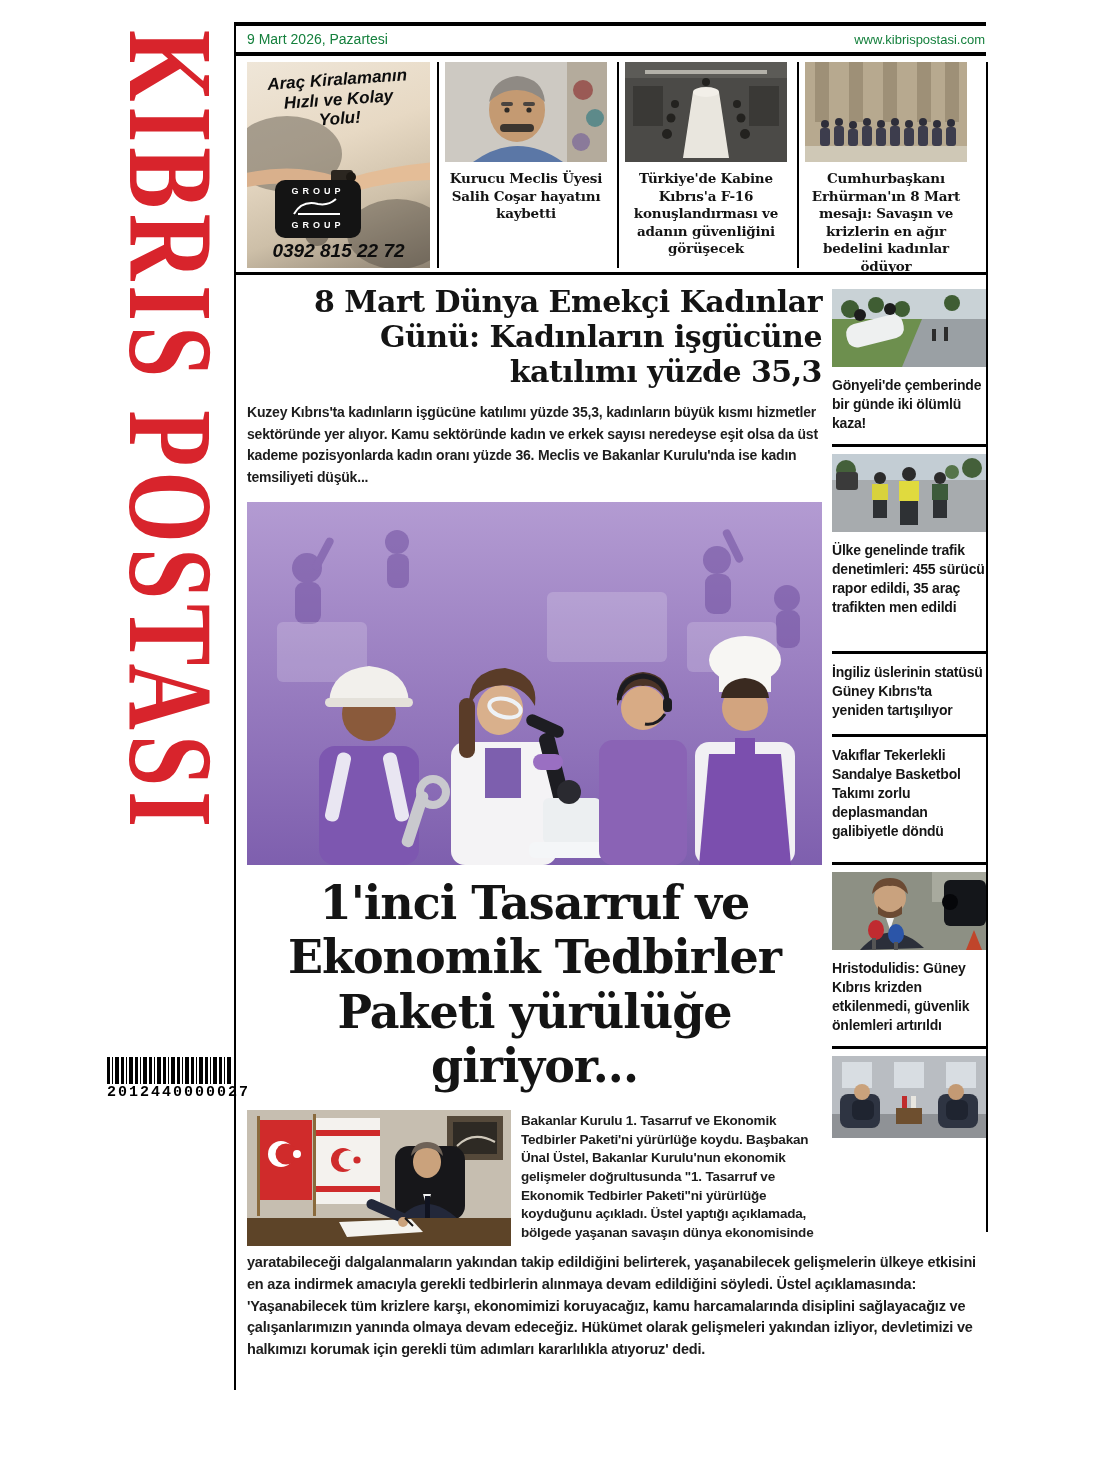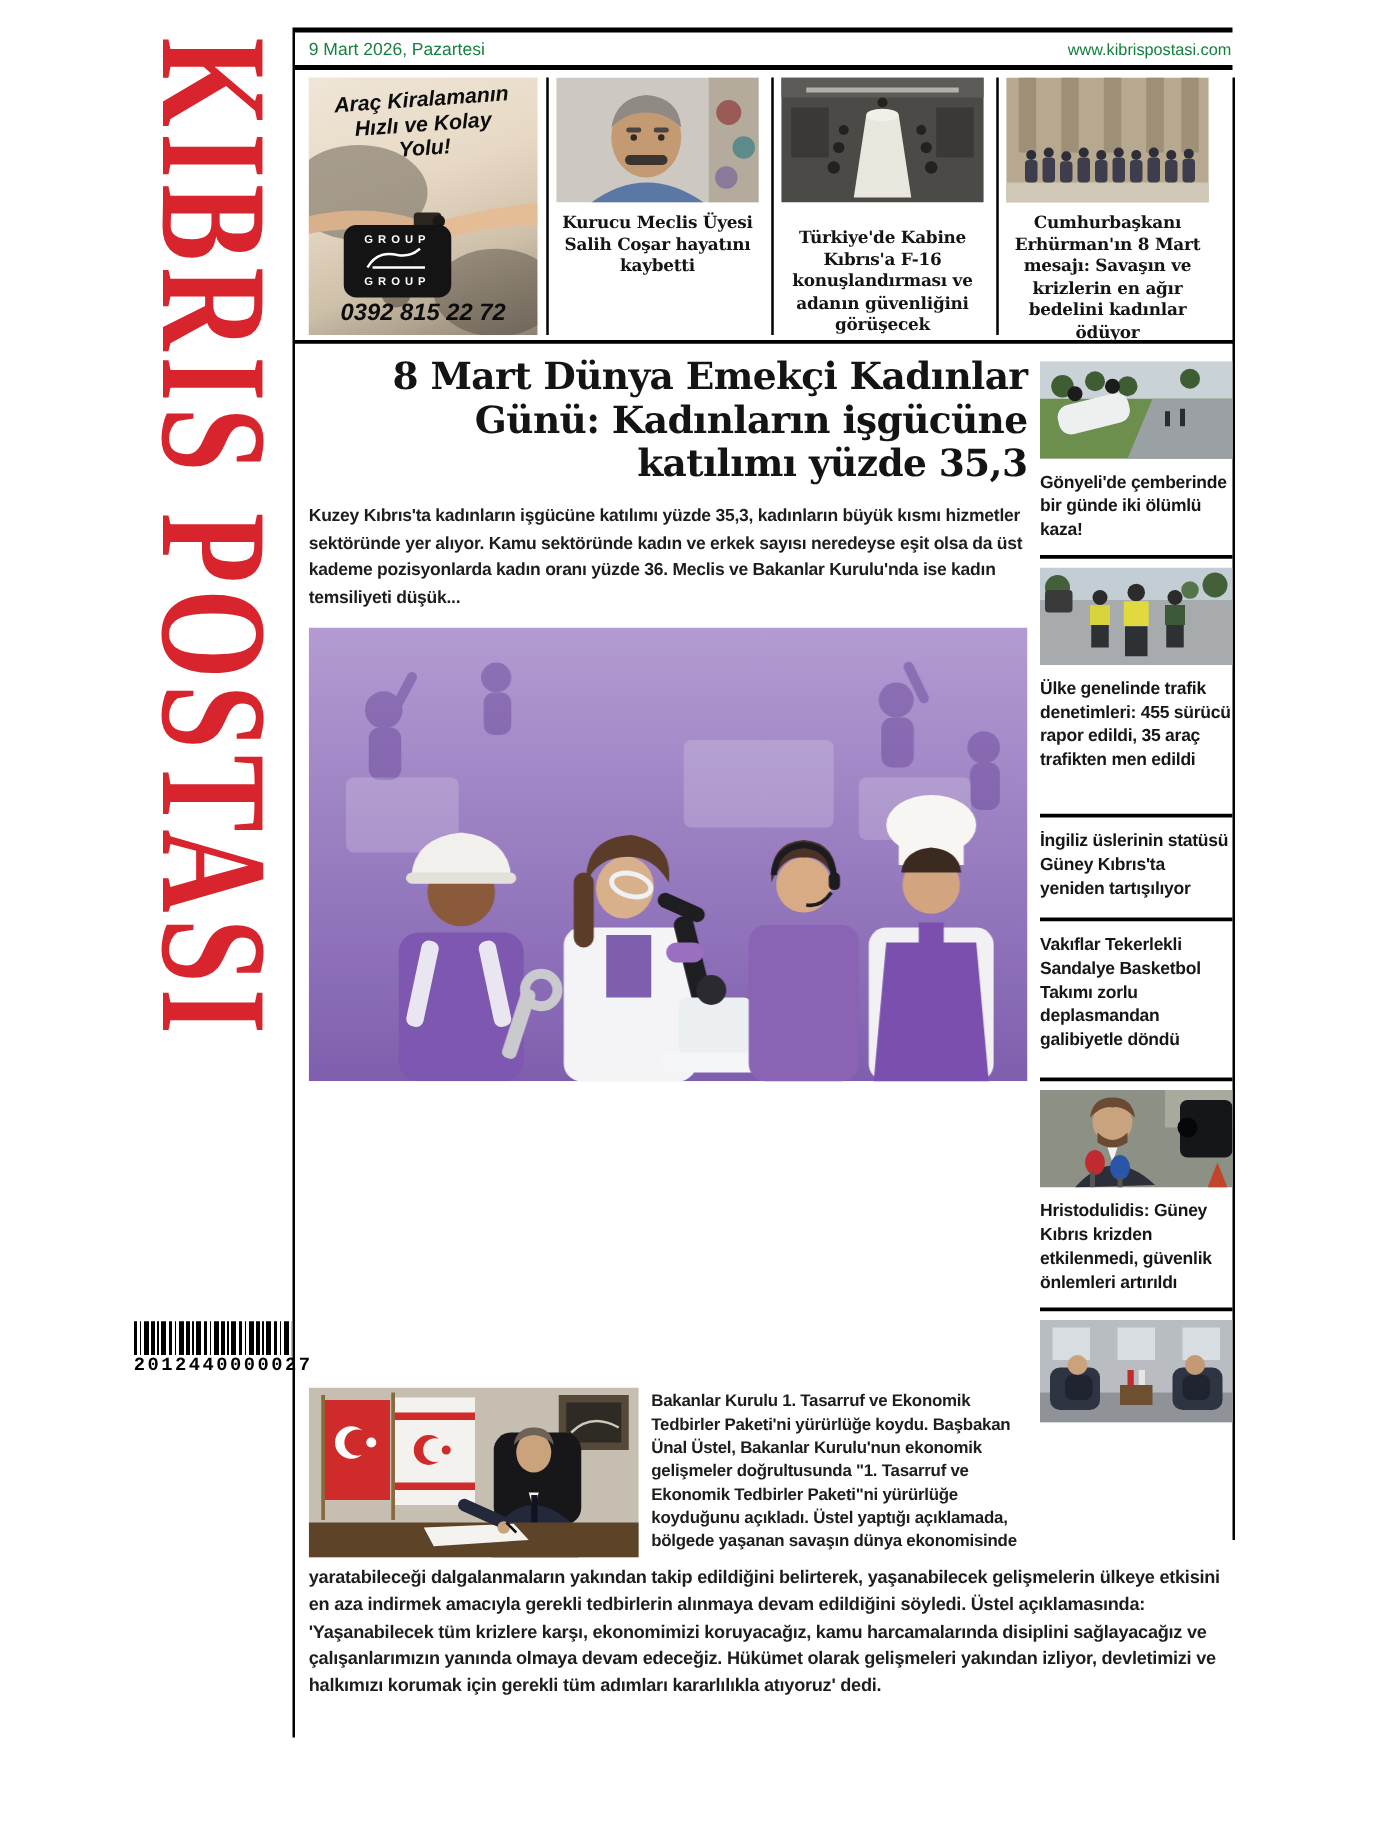"Türkiye'de Kabine Kıbrıs'a F-16" div.cell-headline { margin-top: 20px -> 8px }
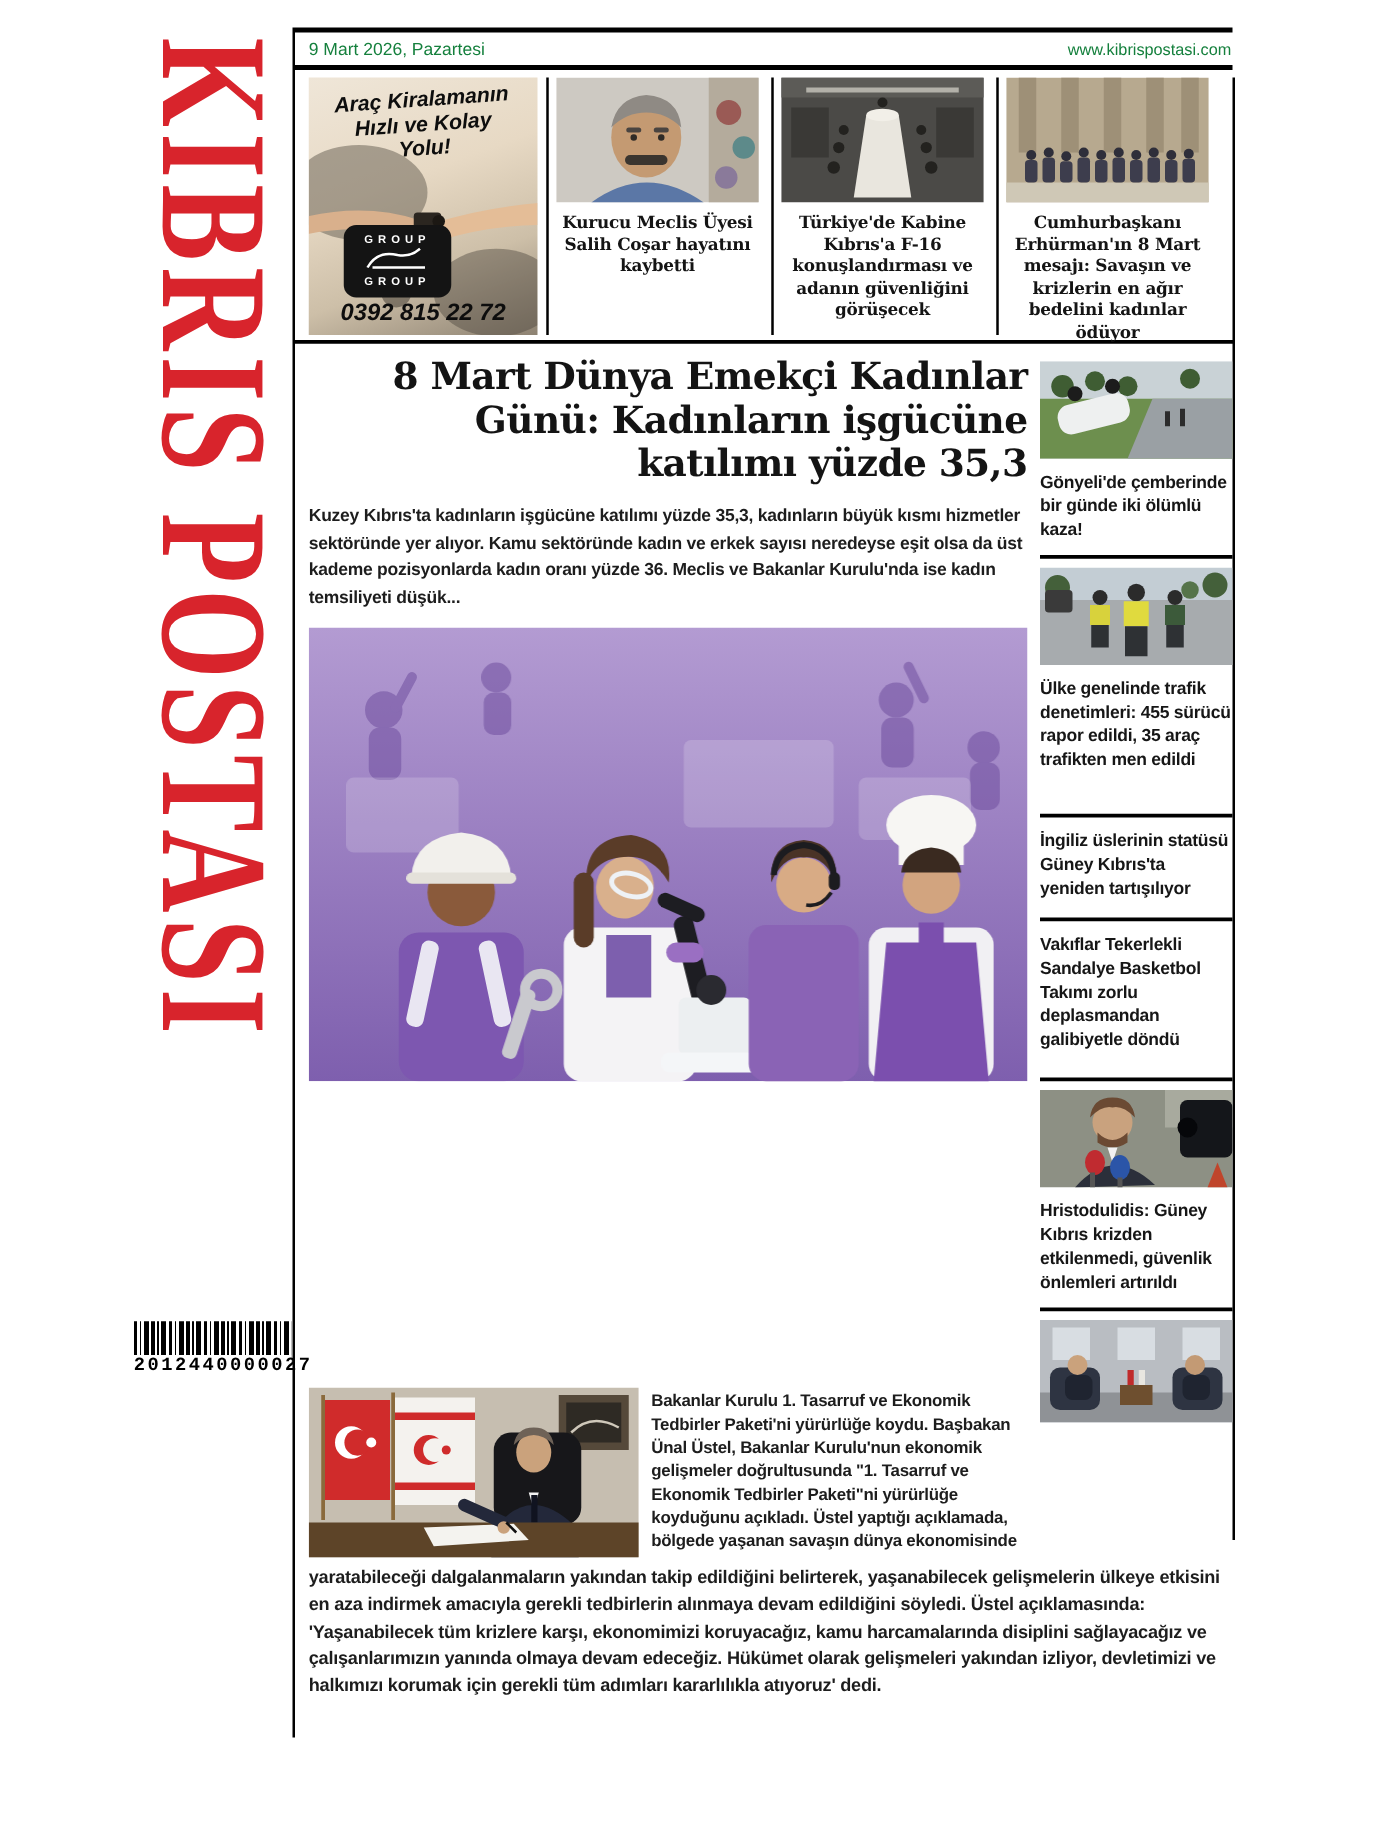"1'inci Tasarruf ve Ekonomik Tedbirler" div.abs { html: none -> <div>1'inci Tasarruf ve Ekonomik Tedbirler Paketi yürülüğe giriyor...</div> }
